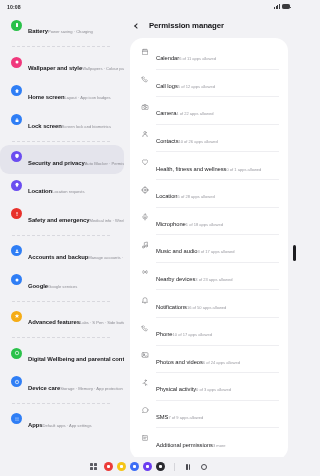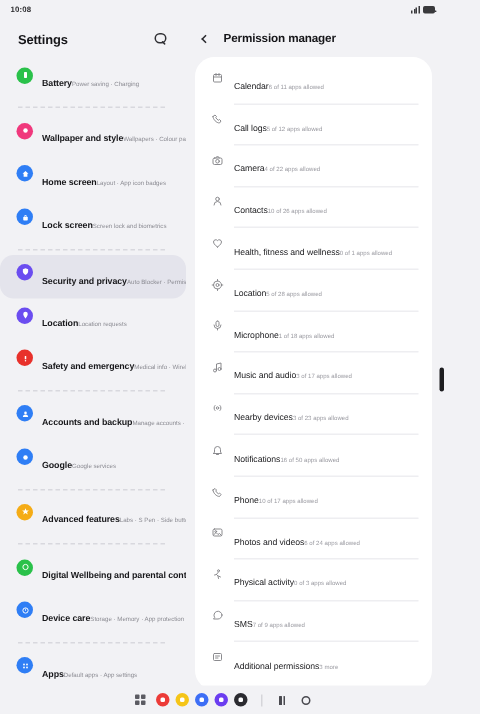"Settings" div.lhead { html: <div> <h1>Settings</h1> <div> <span></span> </div> </div> -> none }
